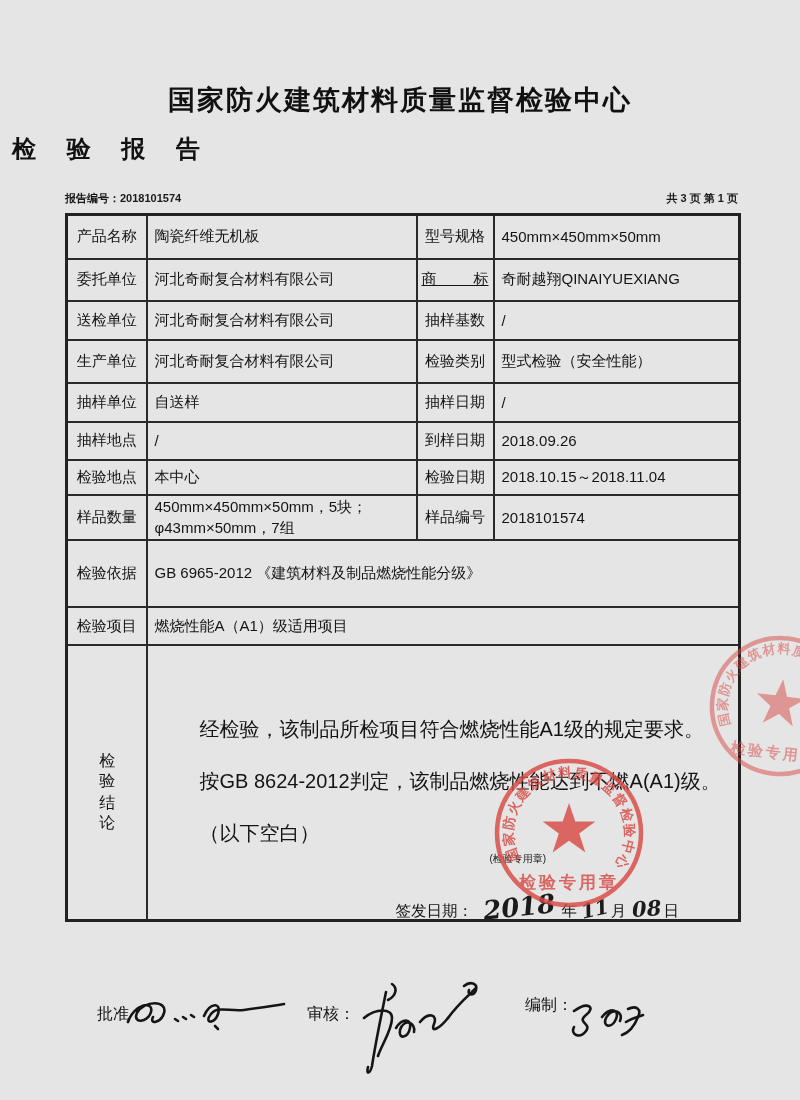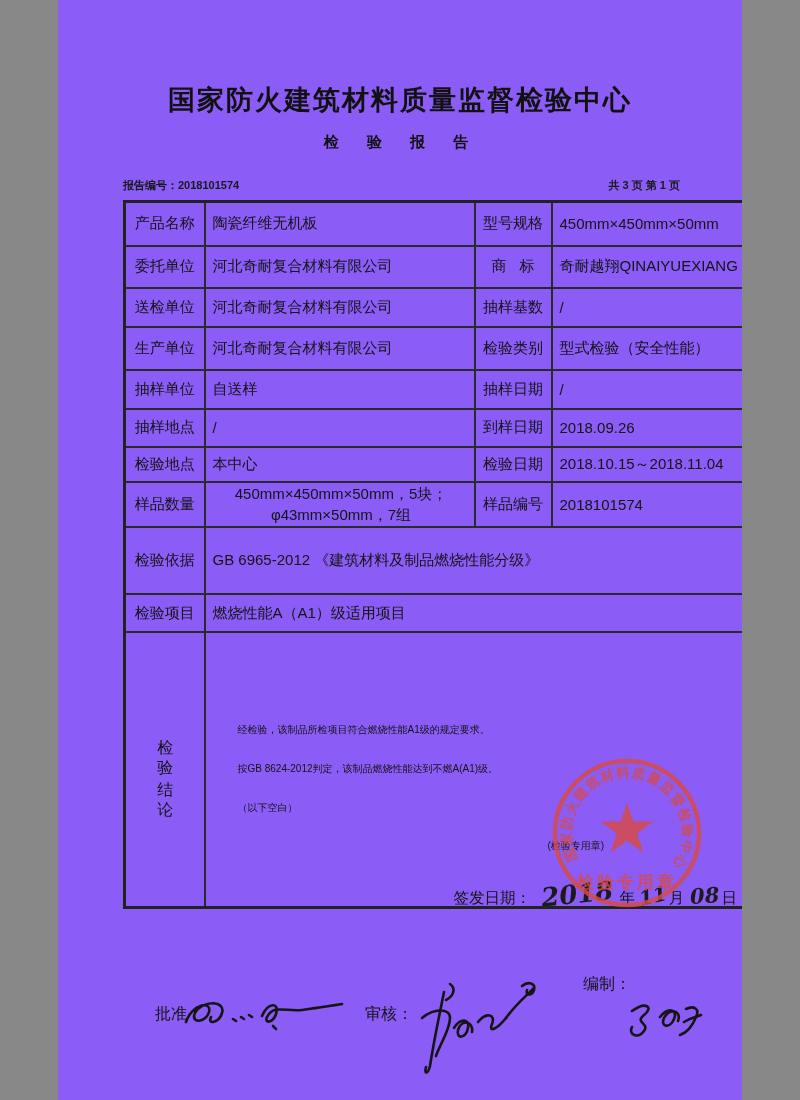"国家防火建筑材料质量监督检验中心" .page { background: #8b5cf6 -> #e5e5e5; width: 684px -> 800px }
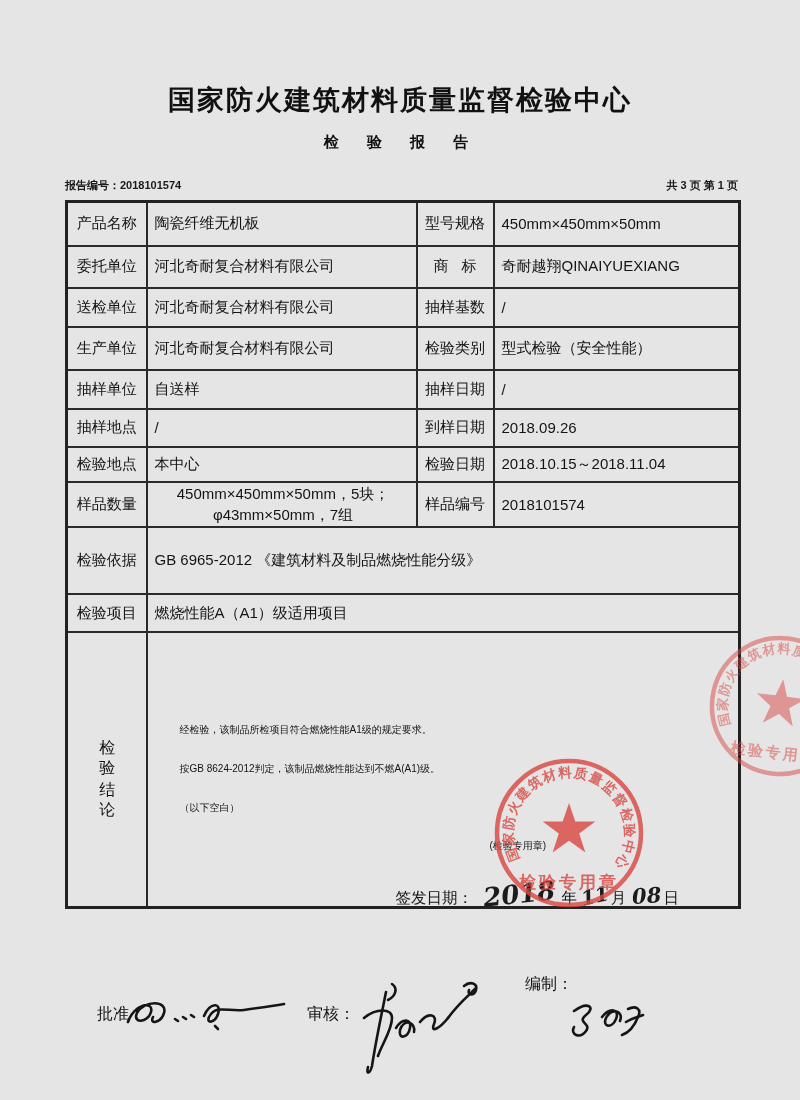"检 验 报 告" .report-title { font-size: 15px -> 24px; text-align: center -> none }
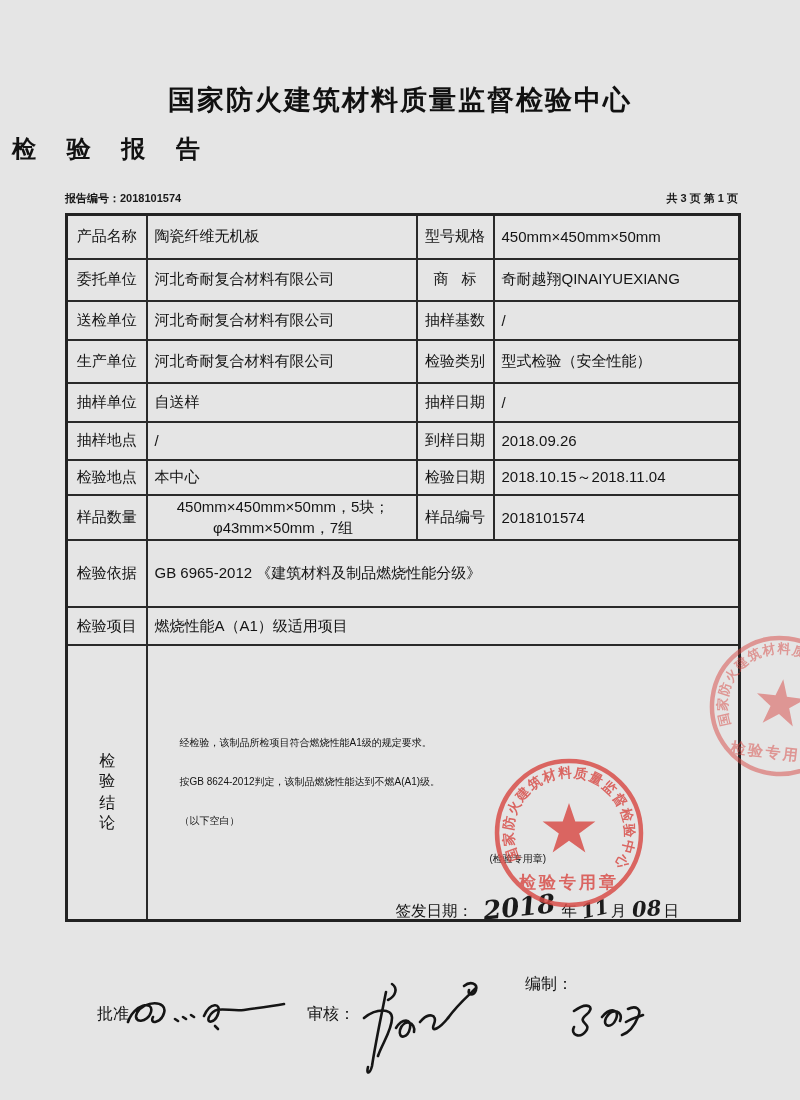"商标" td.spread { padding: 0 16px -> 0 4px; text-decoration: none -> underline }
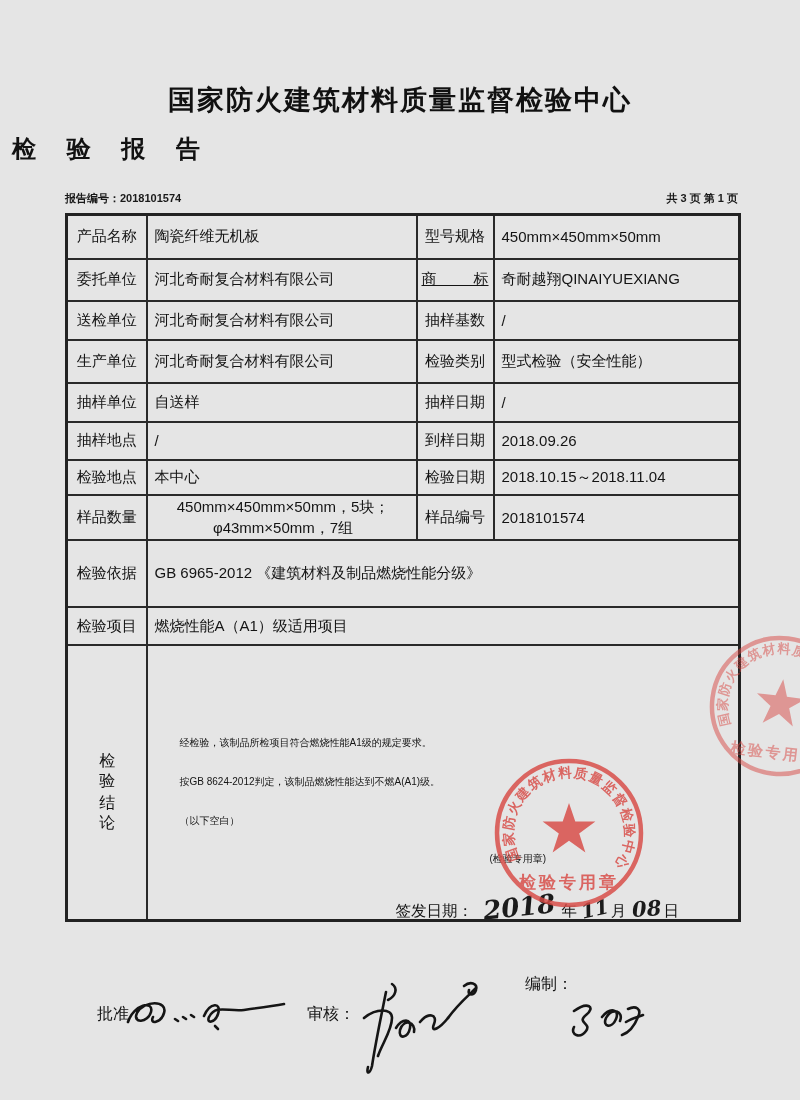"450mm×450mm×50mm，5块； φ43mm×50mm，7组" td.sm { text-align: center -> none }
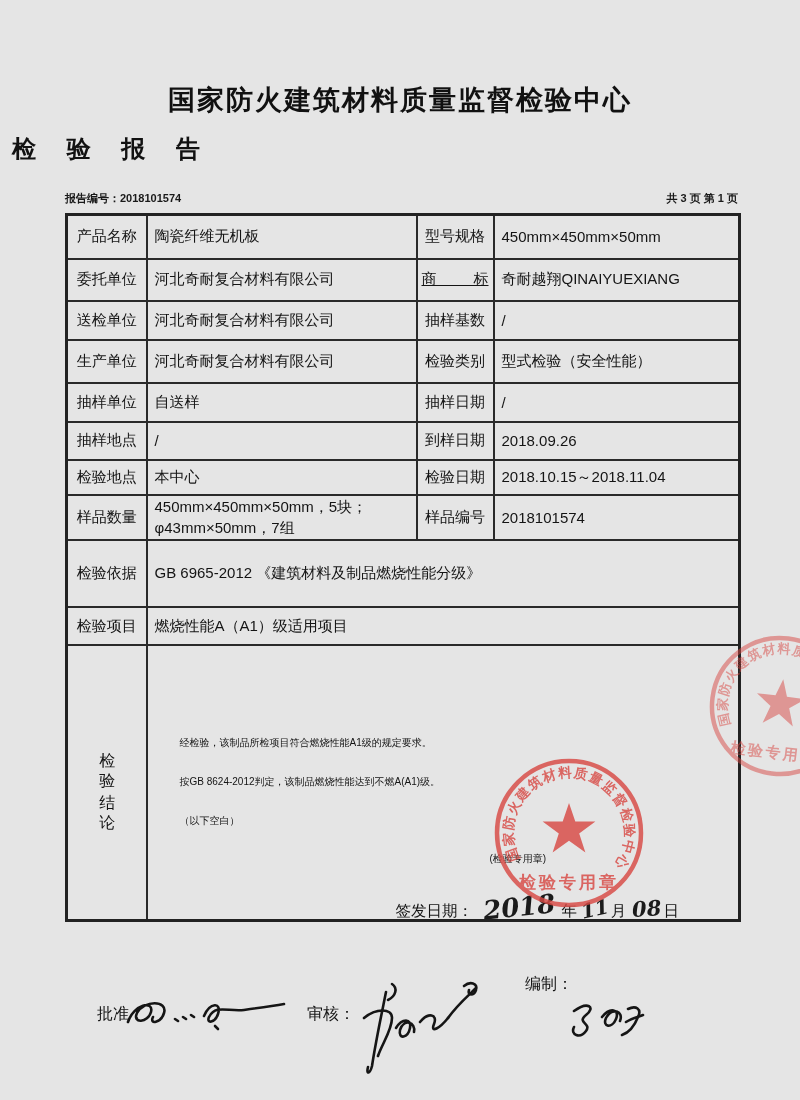"经检验，该制品所检项目符合燃烧性能A1级的规定要求。" td.concl p { font-size: 10px -> 20px }
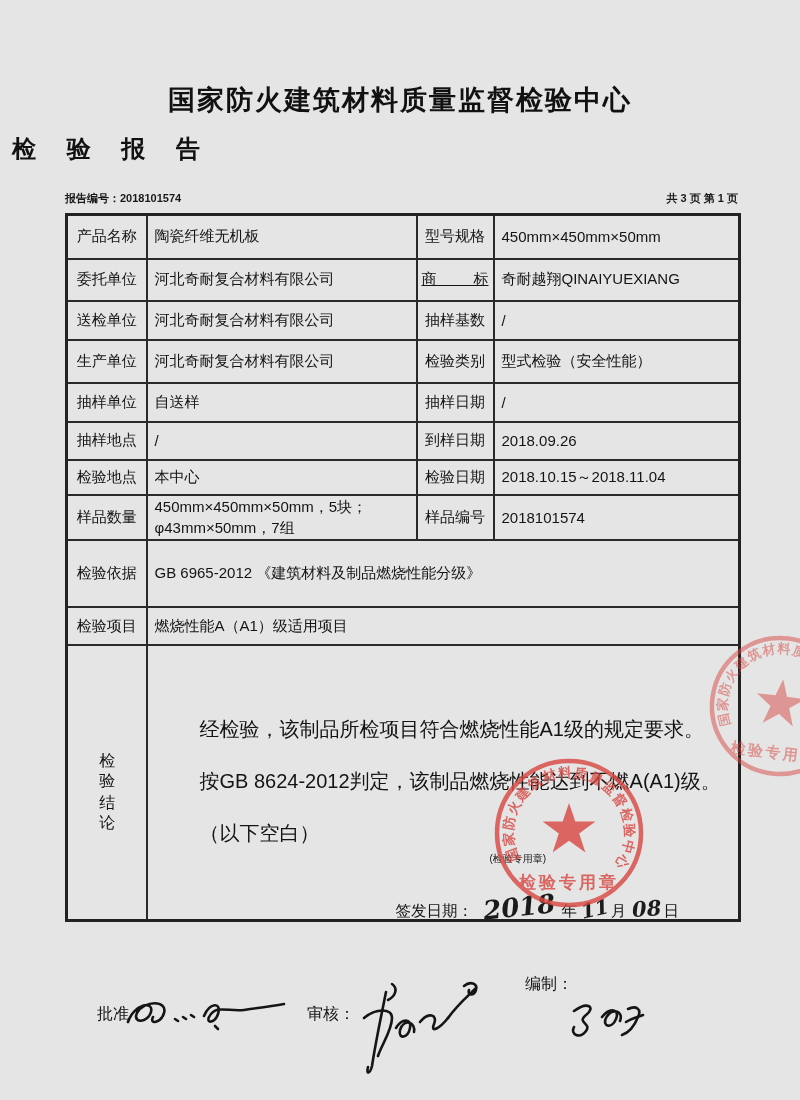"编制：" div.footer-label { top: 974px -> 995px }
